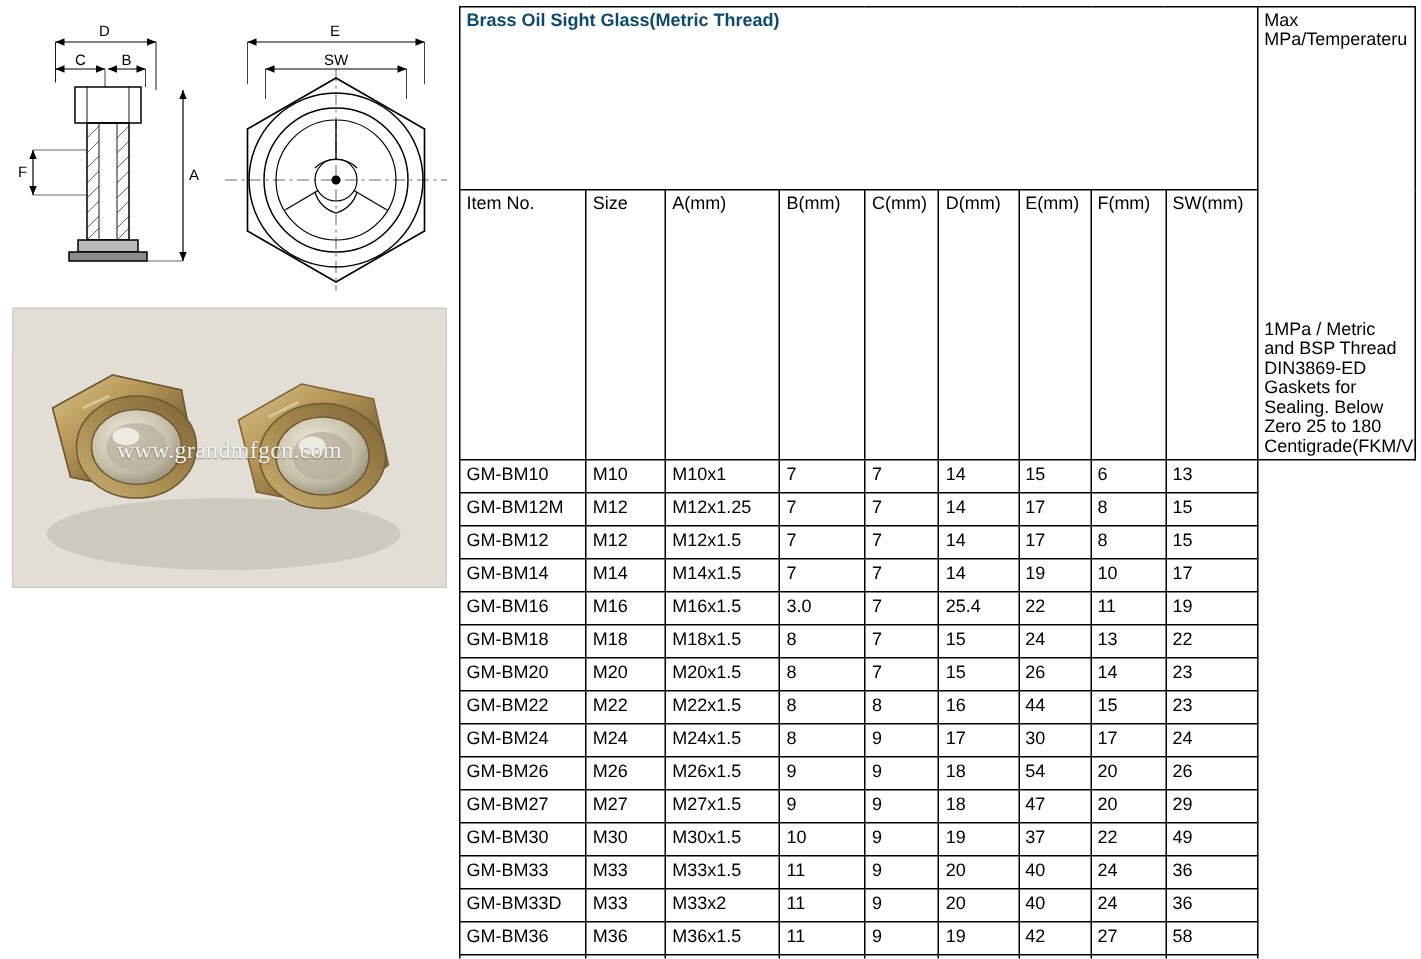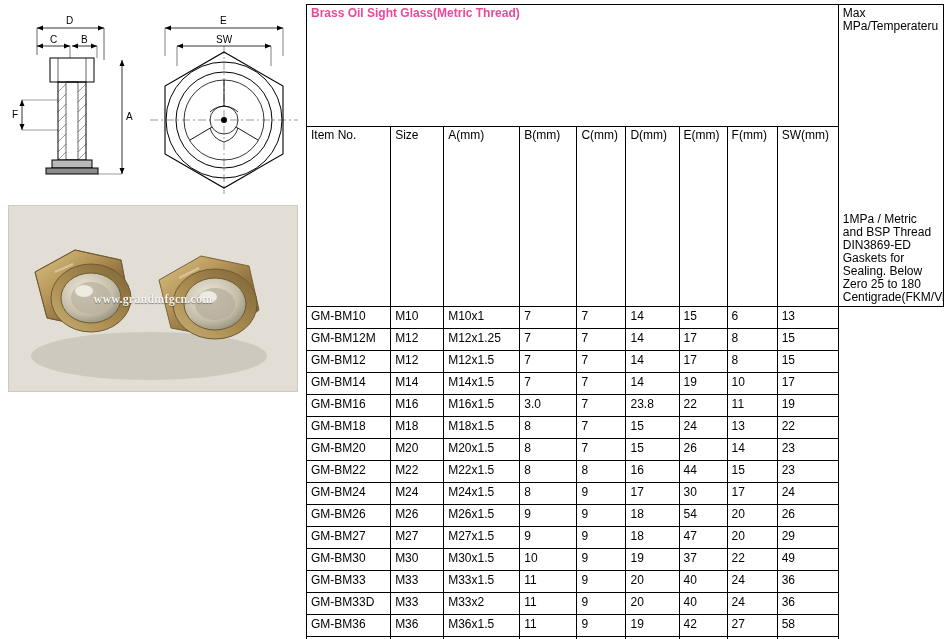"Brass Oil Sight Glass(Metric Thread)" .title-cell { color: #ec4899 -> #0c4a6e }
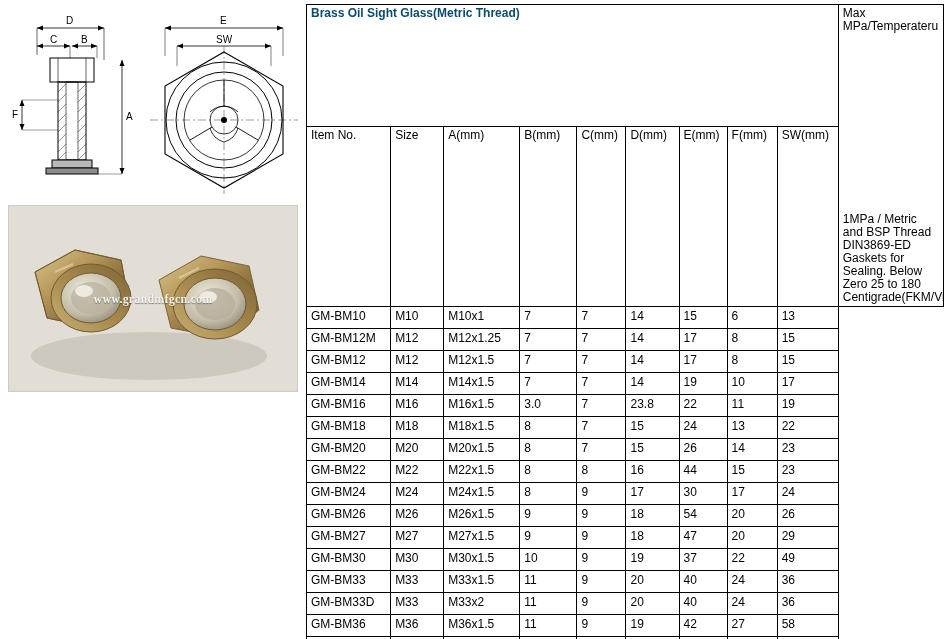"www.grandmfgcn.com" .watermark { font-size: 12px -> 16px; font-weight: bold -> normal }
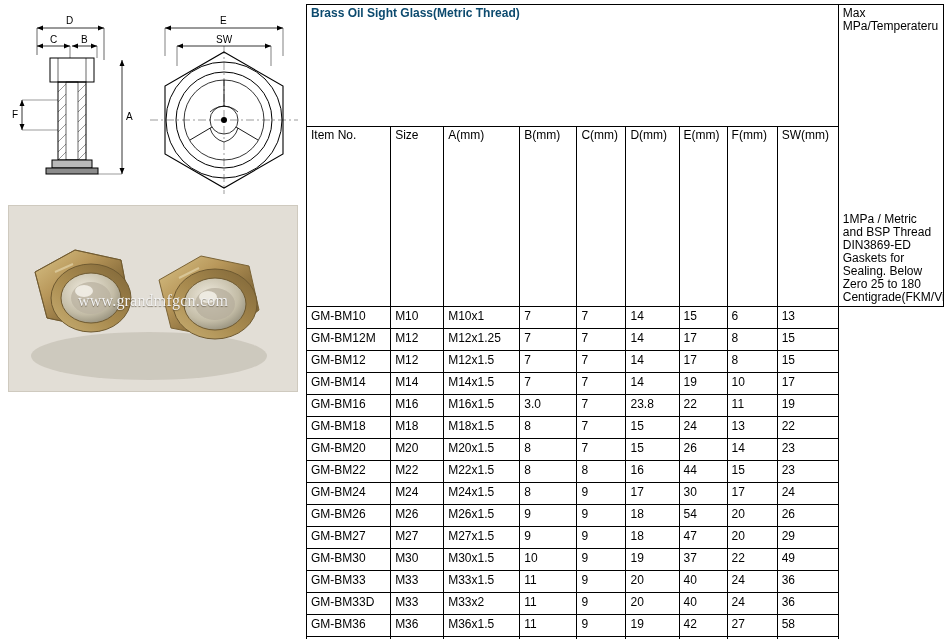"23.8" td { text: 23.8 -> 25.4 }
